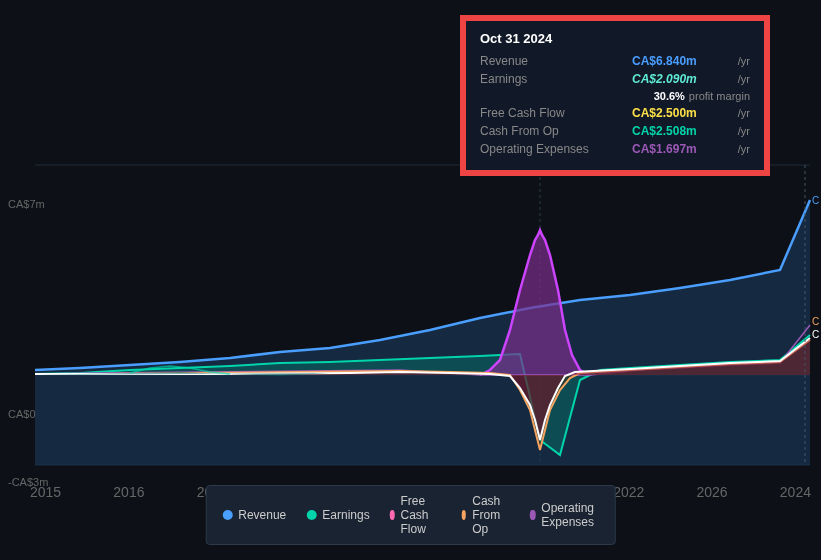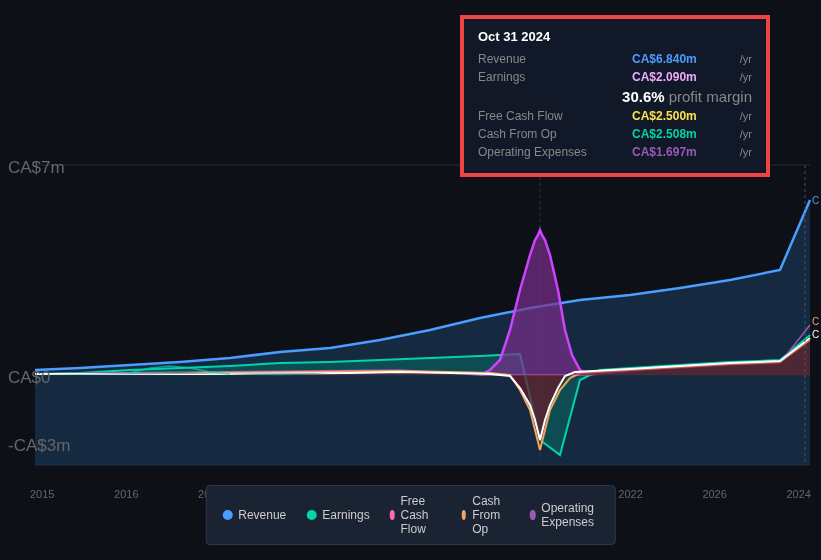"Oct 31 2024" .tooltip { border: 4px solid #ef4444 -> 6px solid #ef4444 }
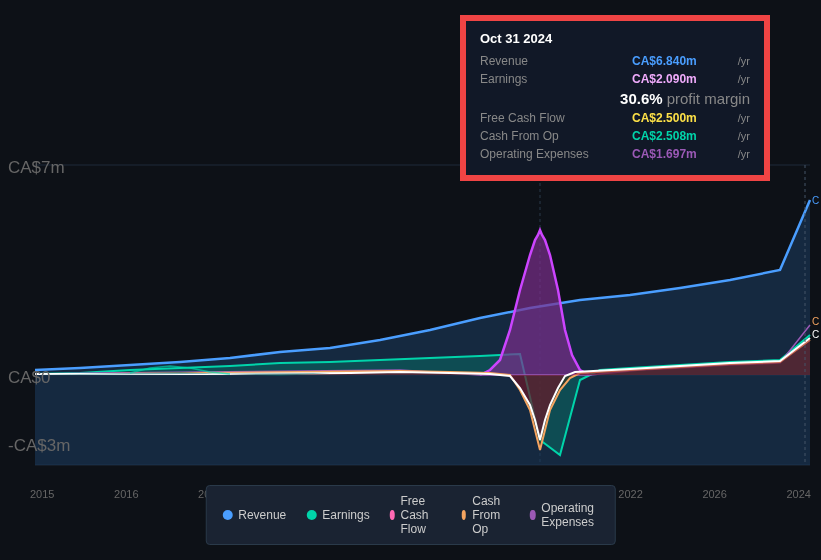"CA$2.090m" .tooltip-value.earnings { color: #f0abfc -> #5eead4; font-style: none -> italic }
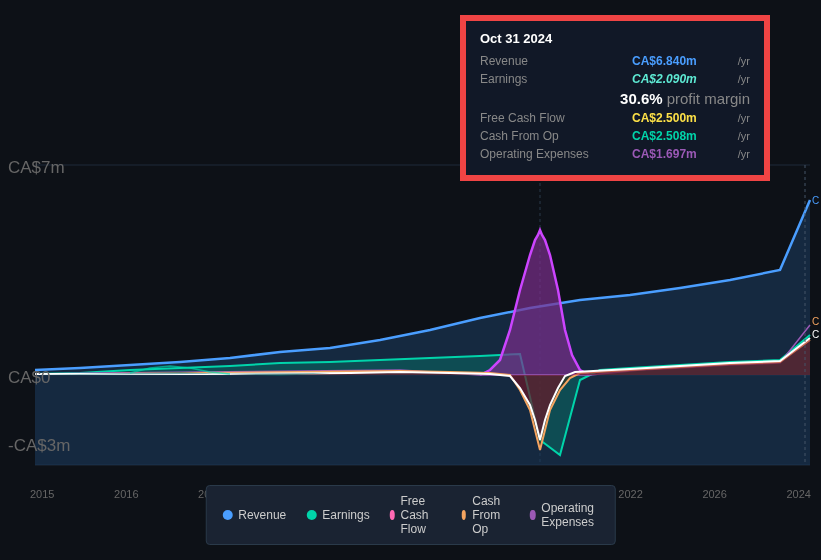"30.6%" .profit-row { font-size: 15px -> 11px }
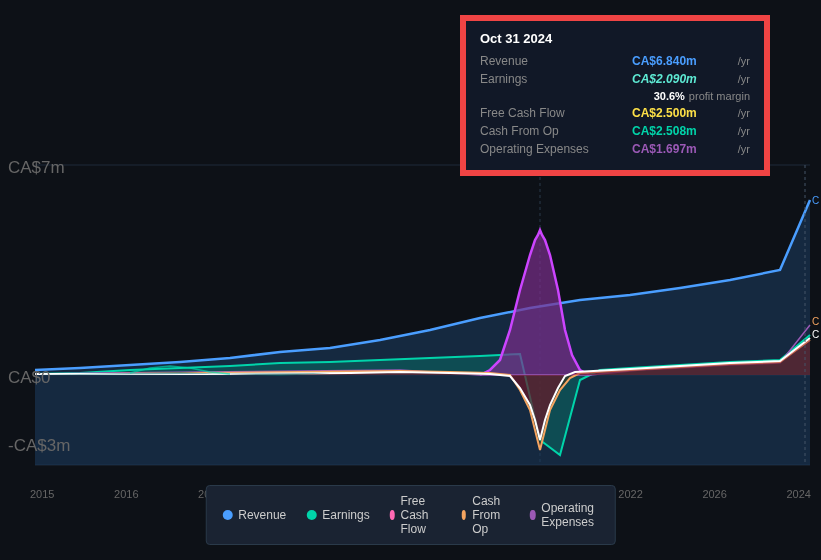"CA$7m" .y-label { font-size: 17px -> 11px; margin-top: none -> 40px }
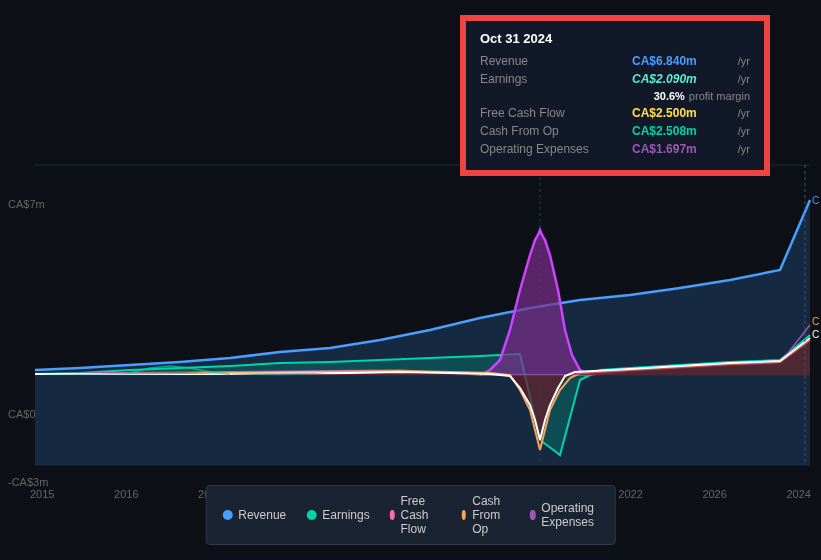"2015" .x-labels { font-size: 11px -> 14px }
